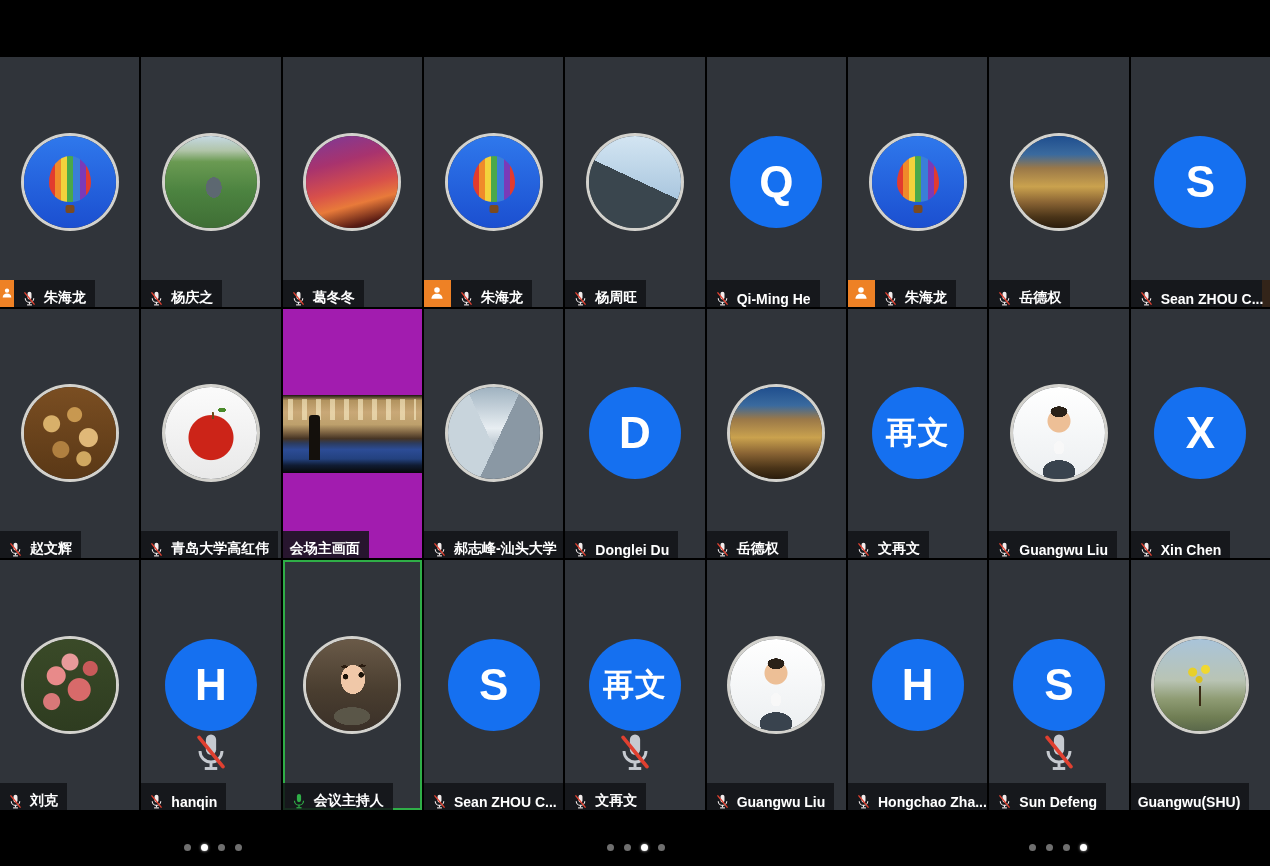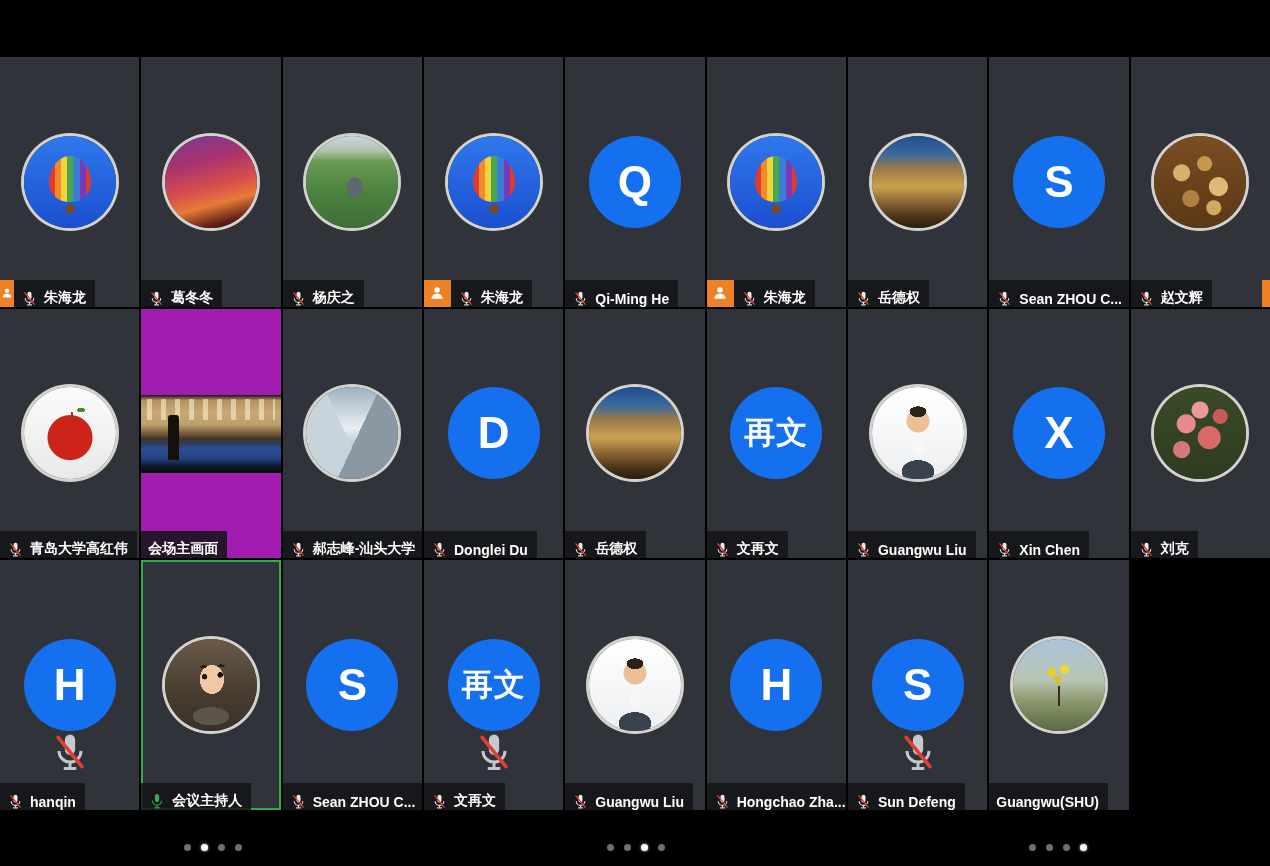"葛冬冬" div.tile { order: before "杨庆之" -> after "杨庆之" }
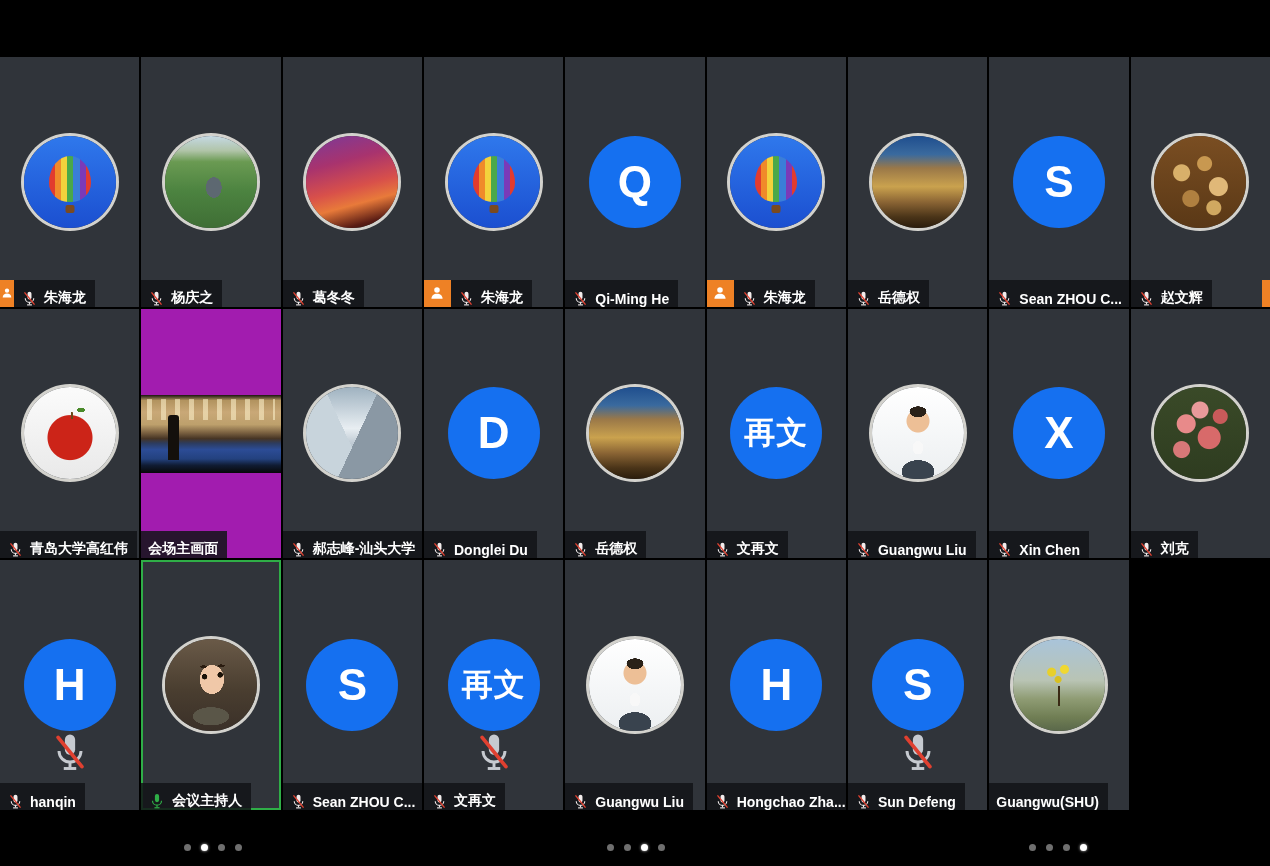"杨周旺" div.tile { html: none -> <div> <div></div> <div> <span> <span> <svg> <rect></rect> <path></path> <line></line> <line></line> <line></line> </svg> </span> <span>杨周旺</span> </span> </div> </div> }
